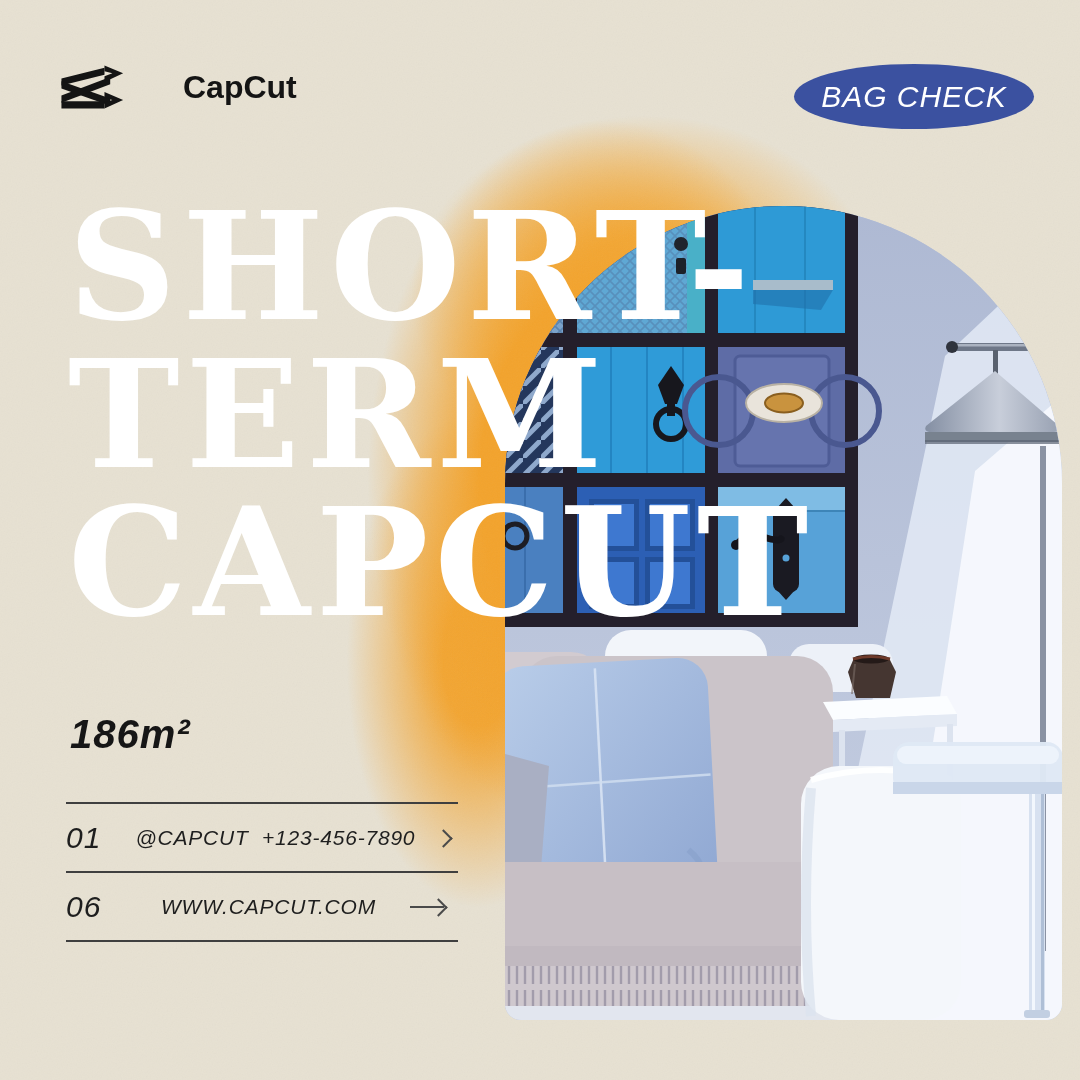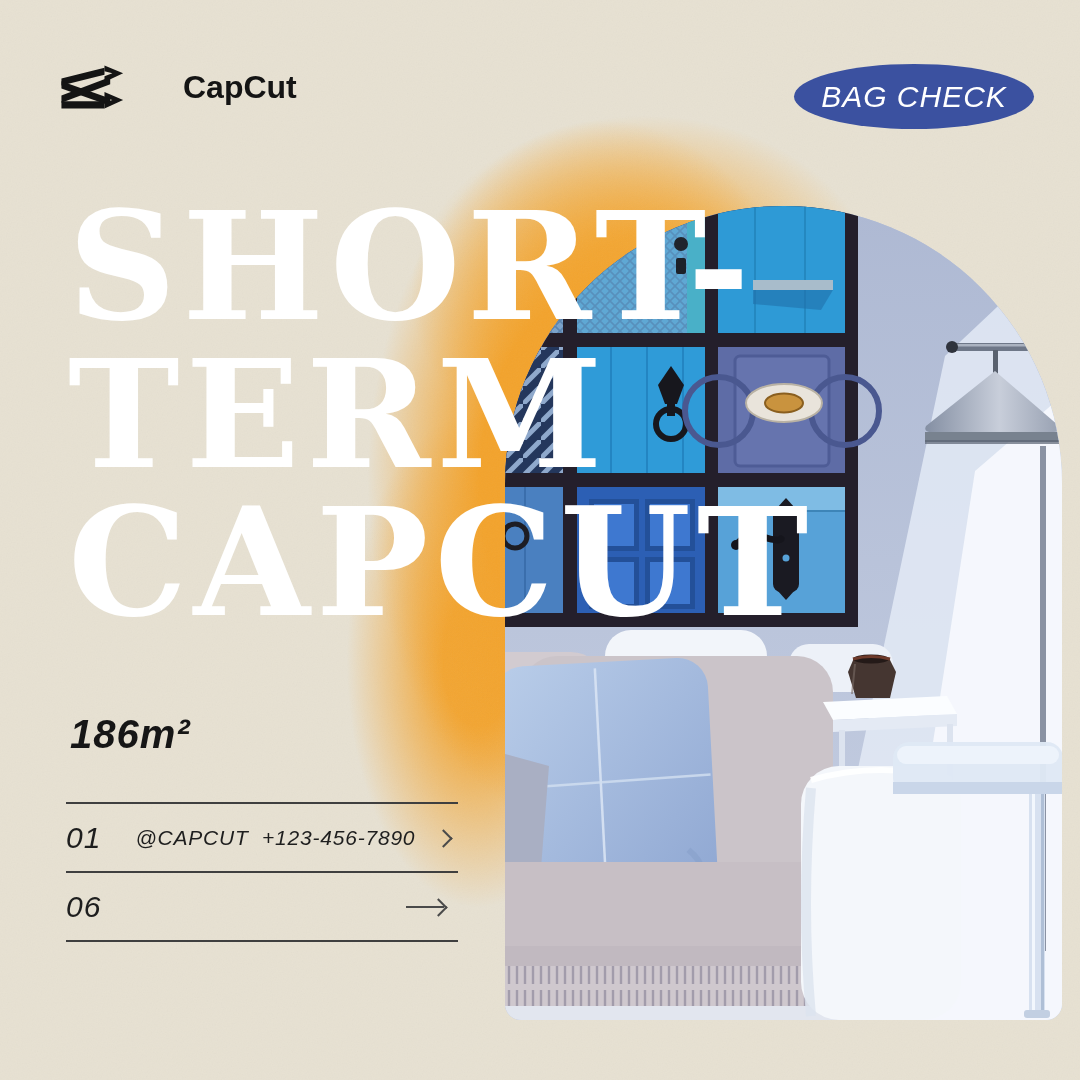"WWW.CAPCUT.COM" span.row-label { html: none -> <span>WWW.CAPCUT.COM</span> }
